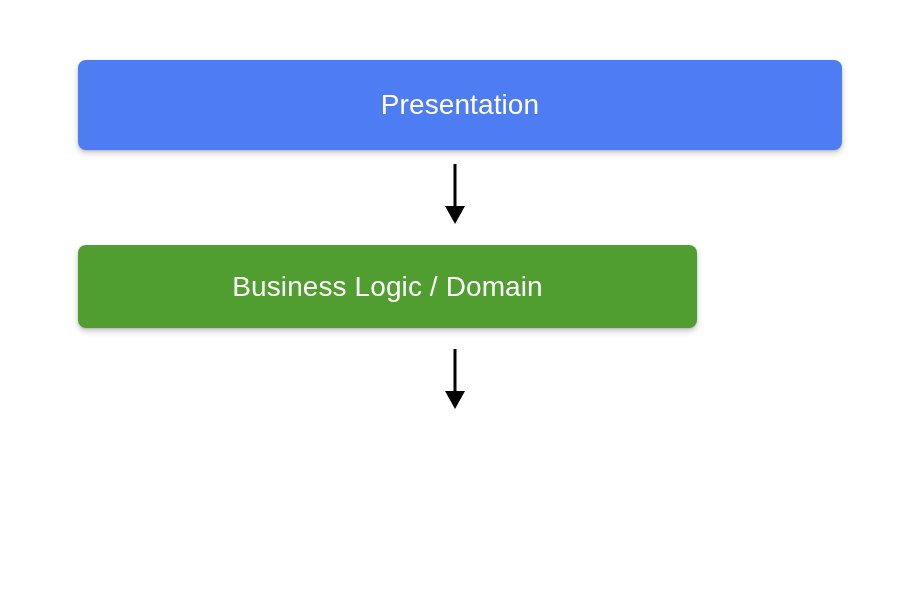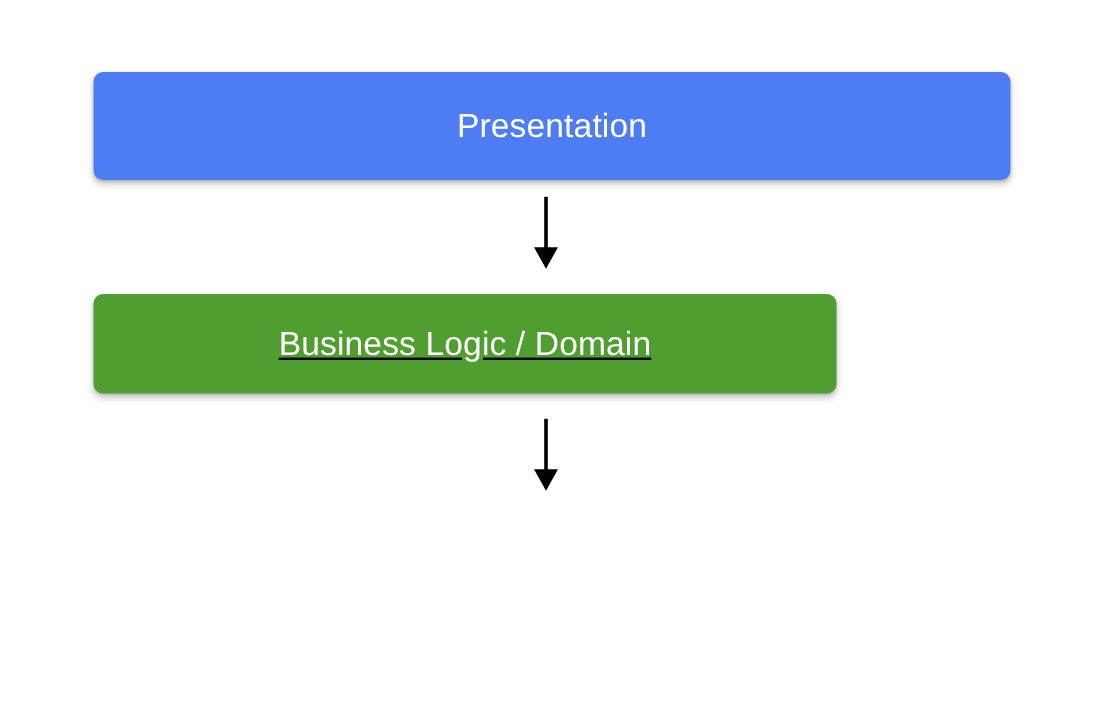"Business Logic / Domain" #node-business-logic { text-decoration: underline -> none }
